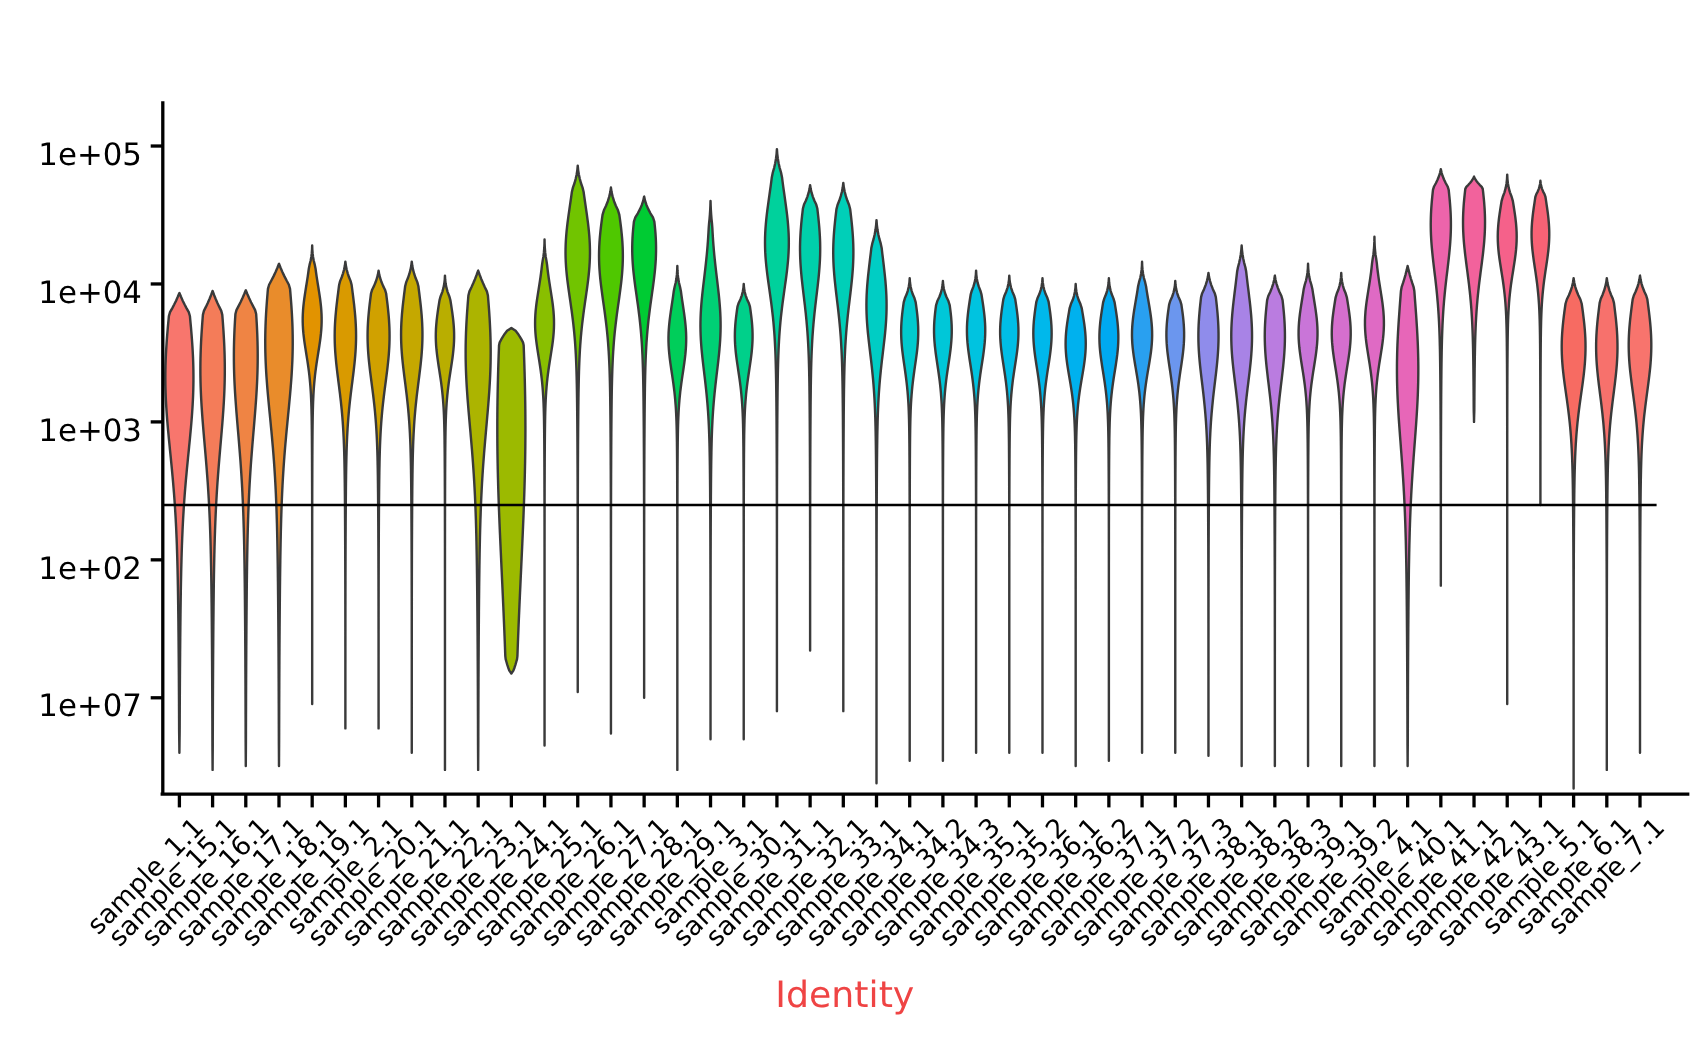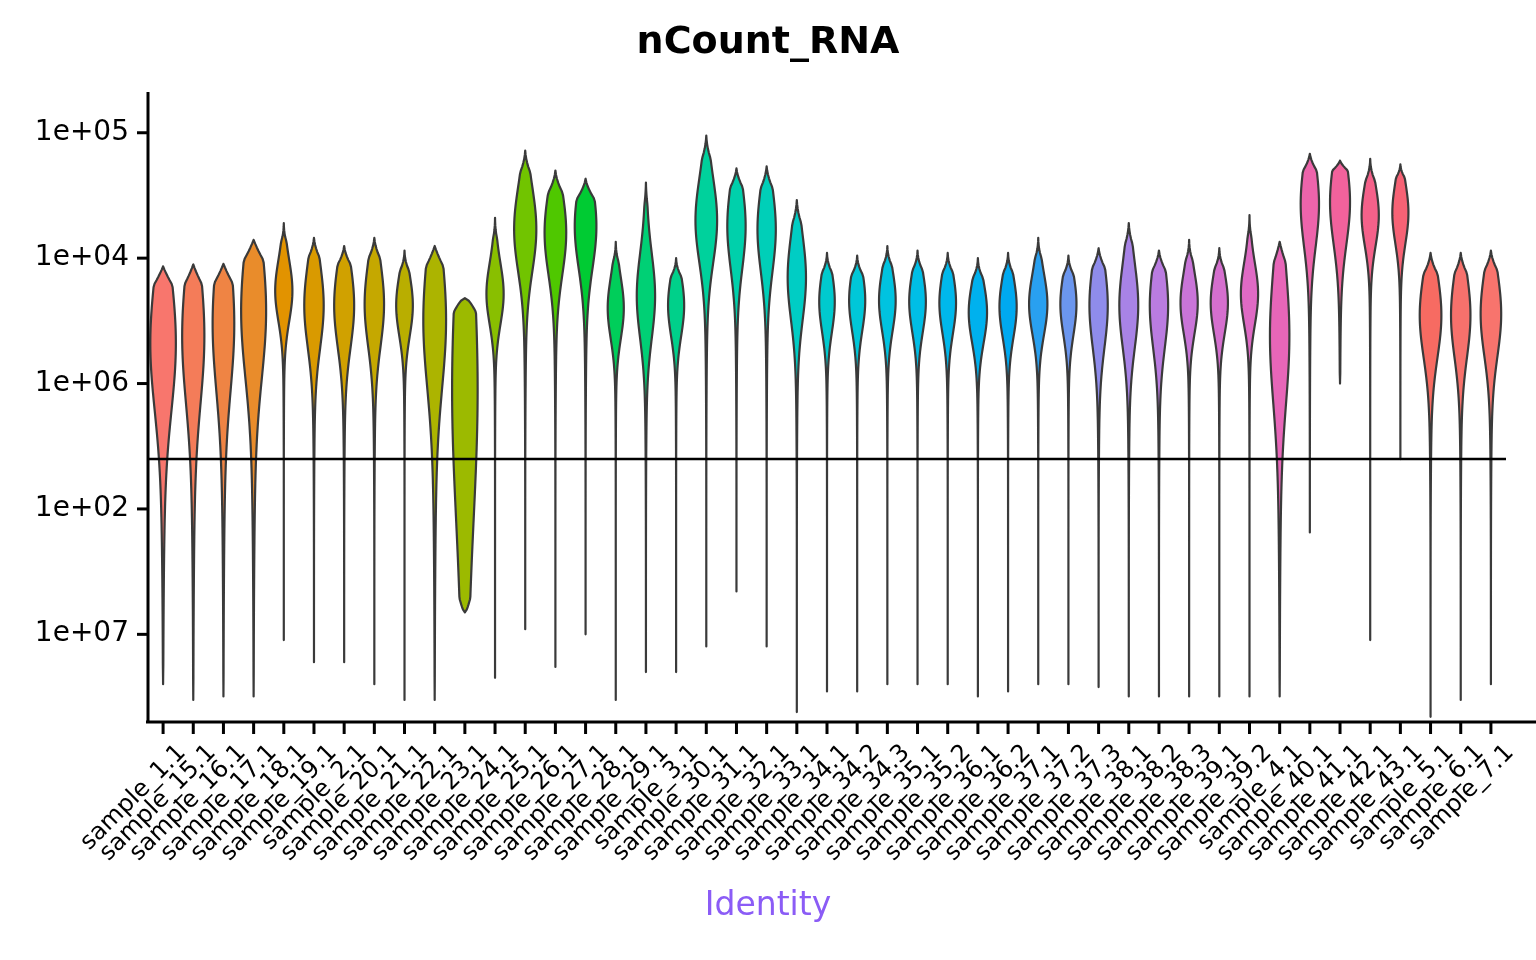"nCount_RNA" div { html: <div>nCount_RNA</div> -> none }
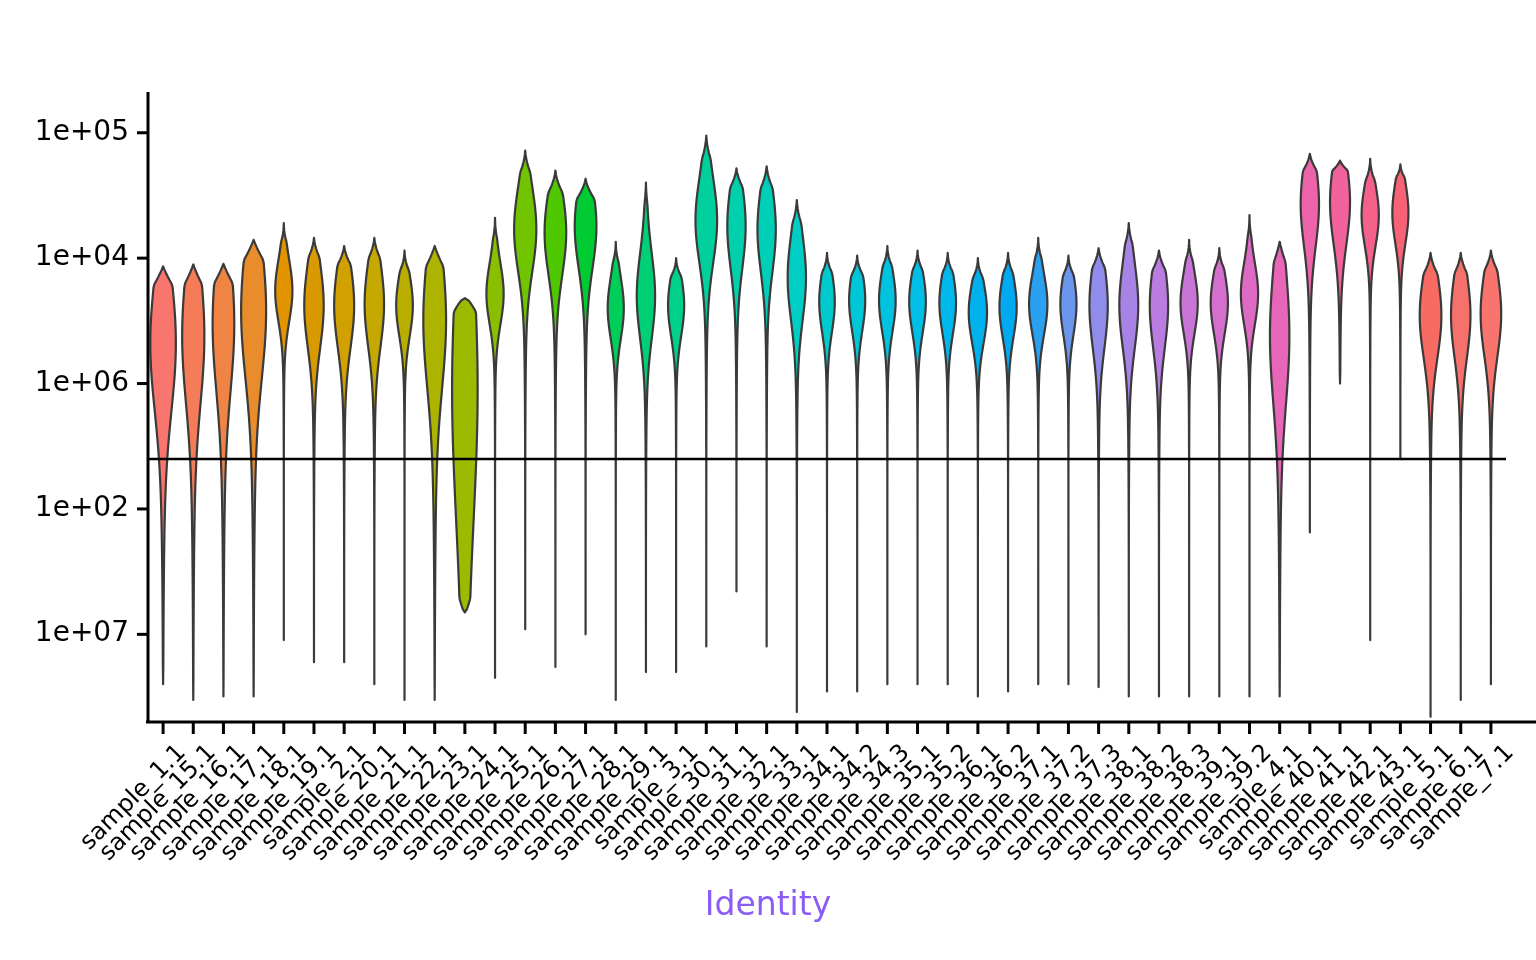"1e+05" .ytick-label { margin-top: none -> 10px }
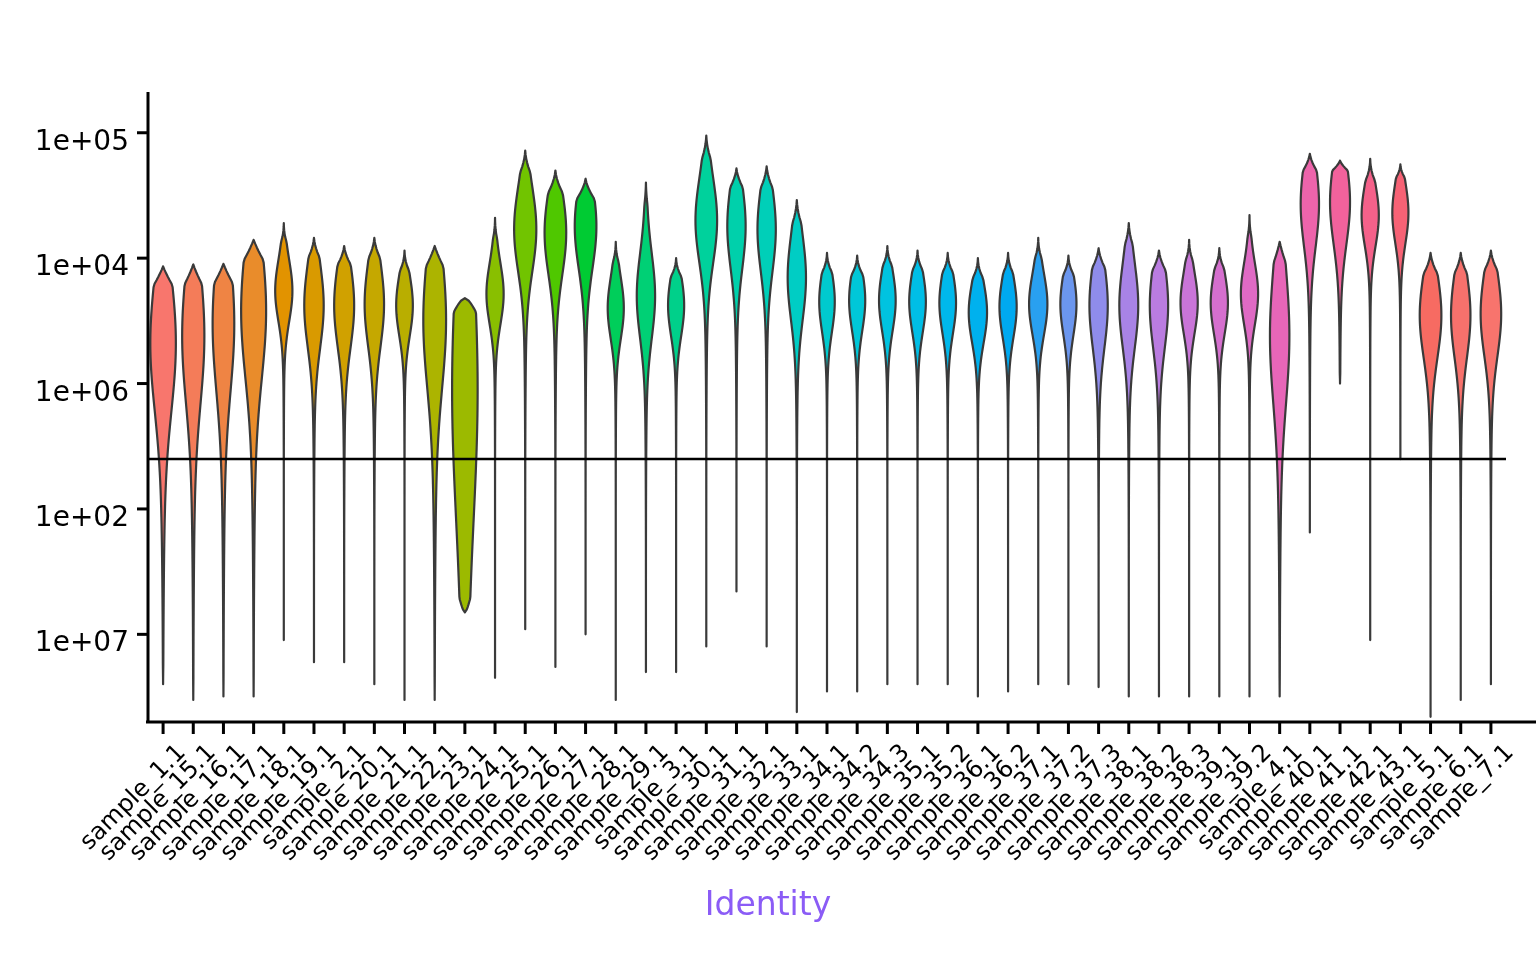"1e+06" div.ytick-label { text: 1e+06 -> 1e+03 }
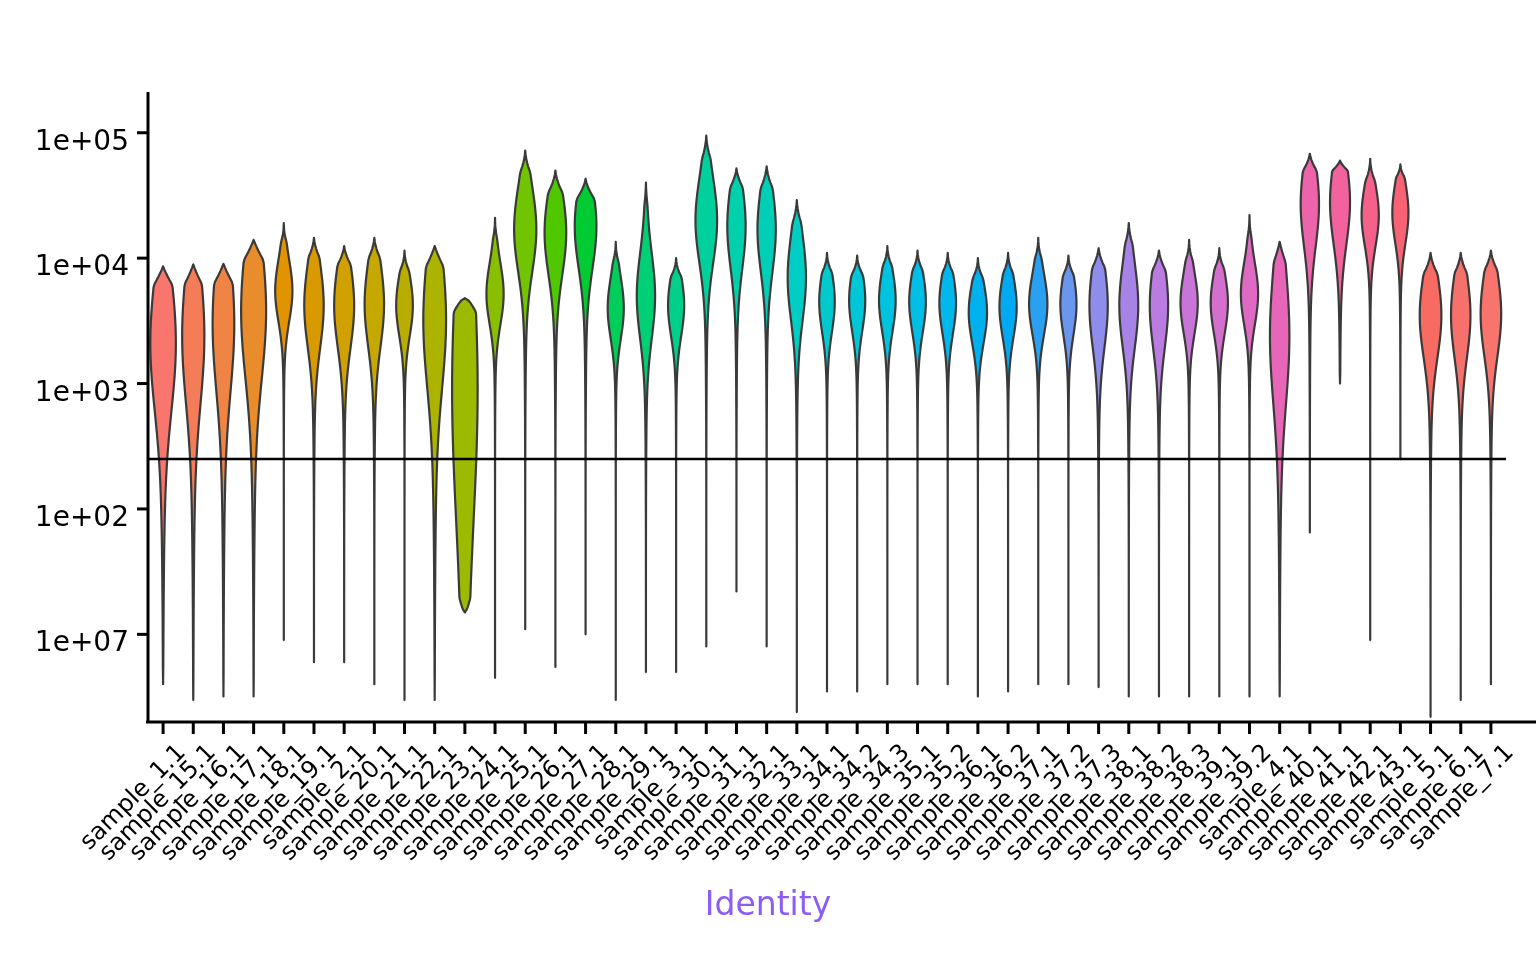"Identity" #xlabel { color: #8b5cf6 -> #ef4444 }
